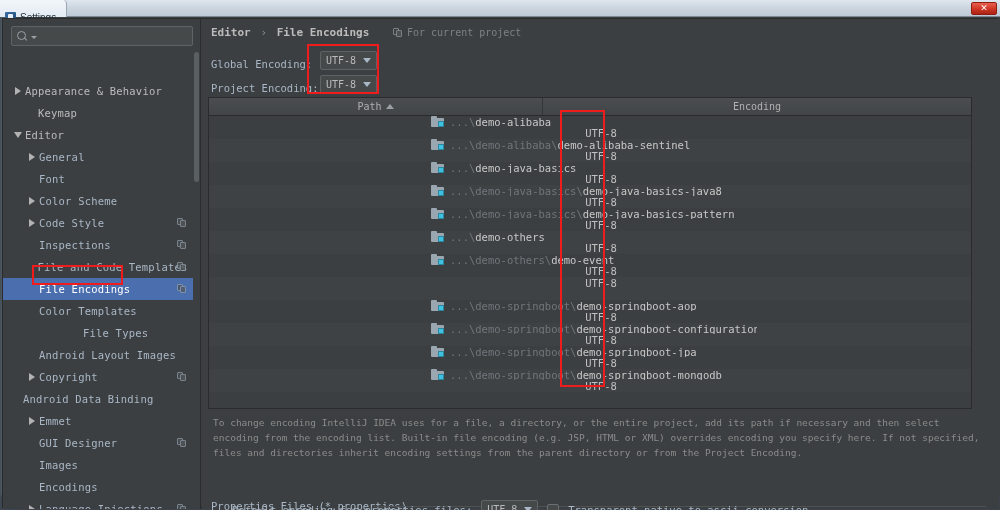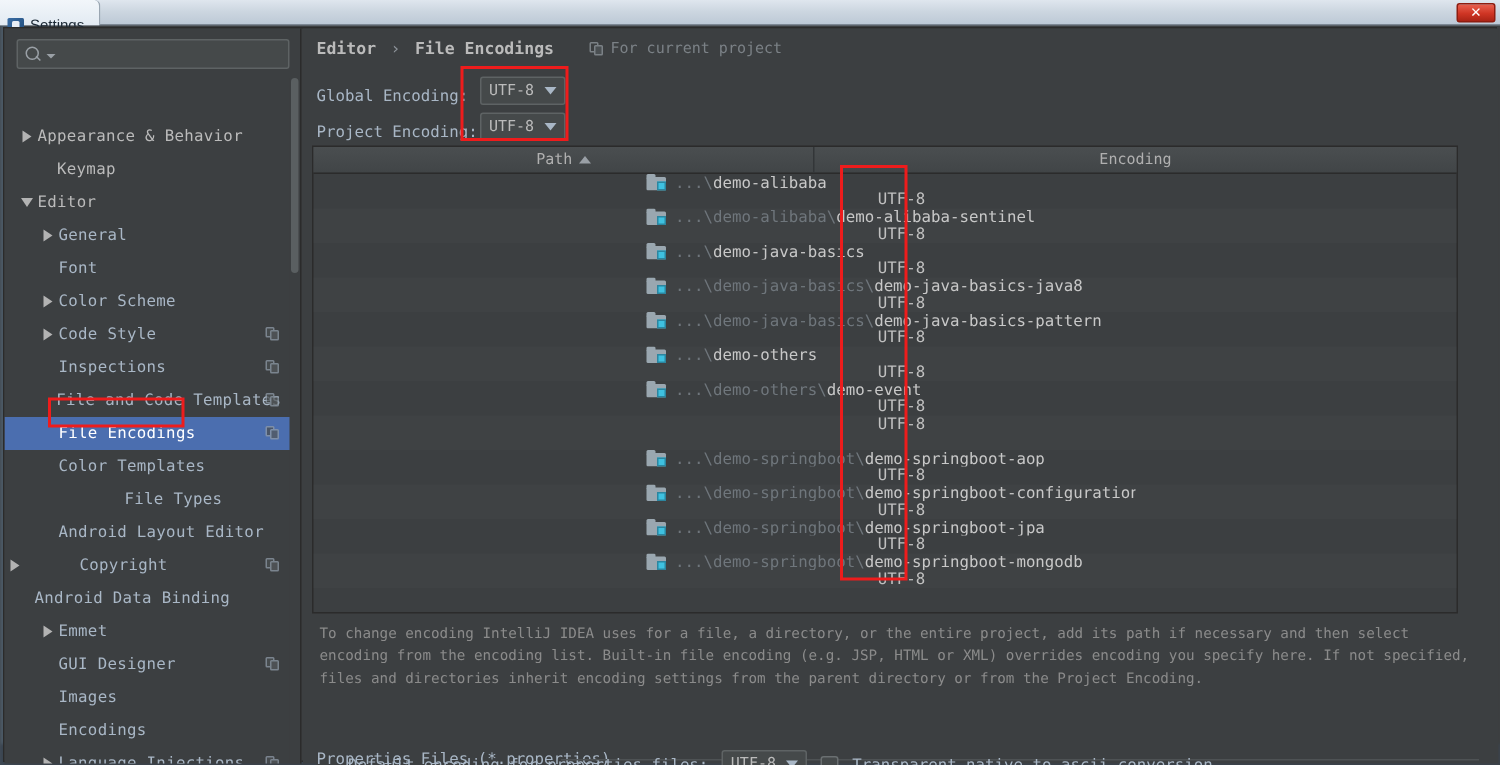"Android Layout Editor" span.tlabel { text: Editor -> Images }
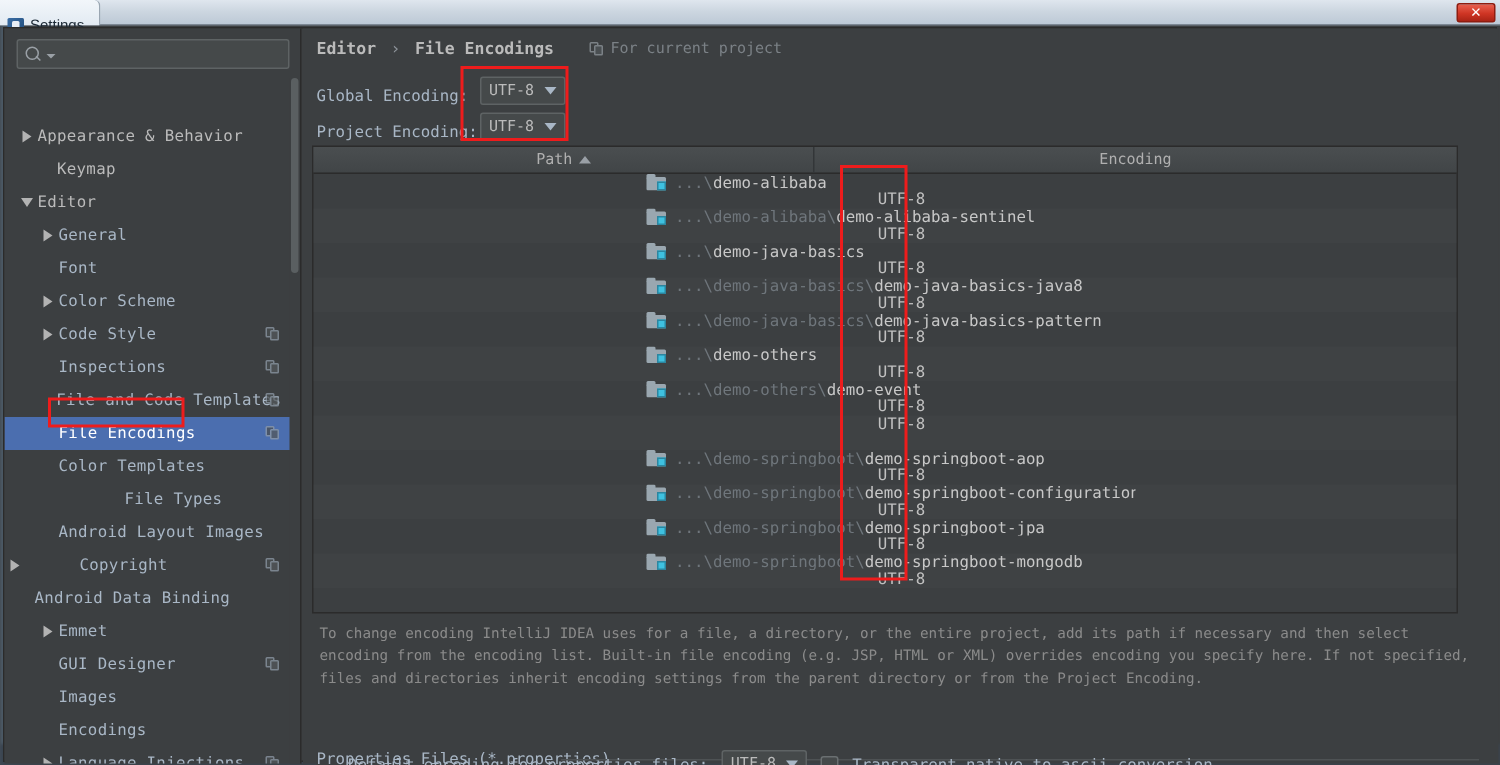"Copyright" div.tnode { gap: 36px -> none; padding-left: none -> 22px }
